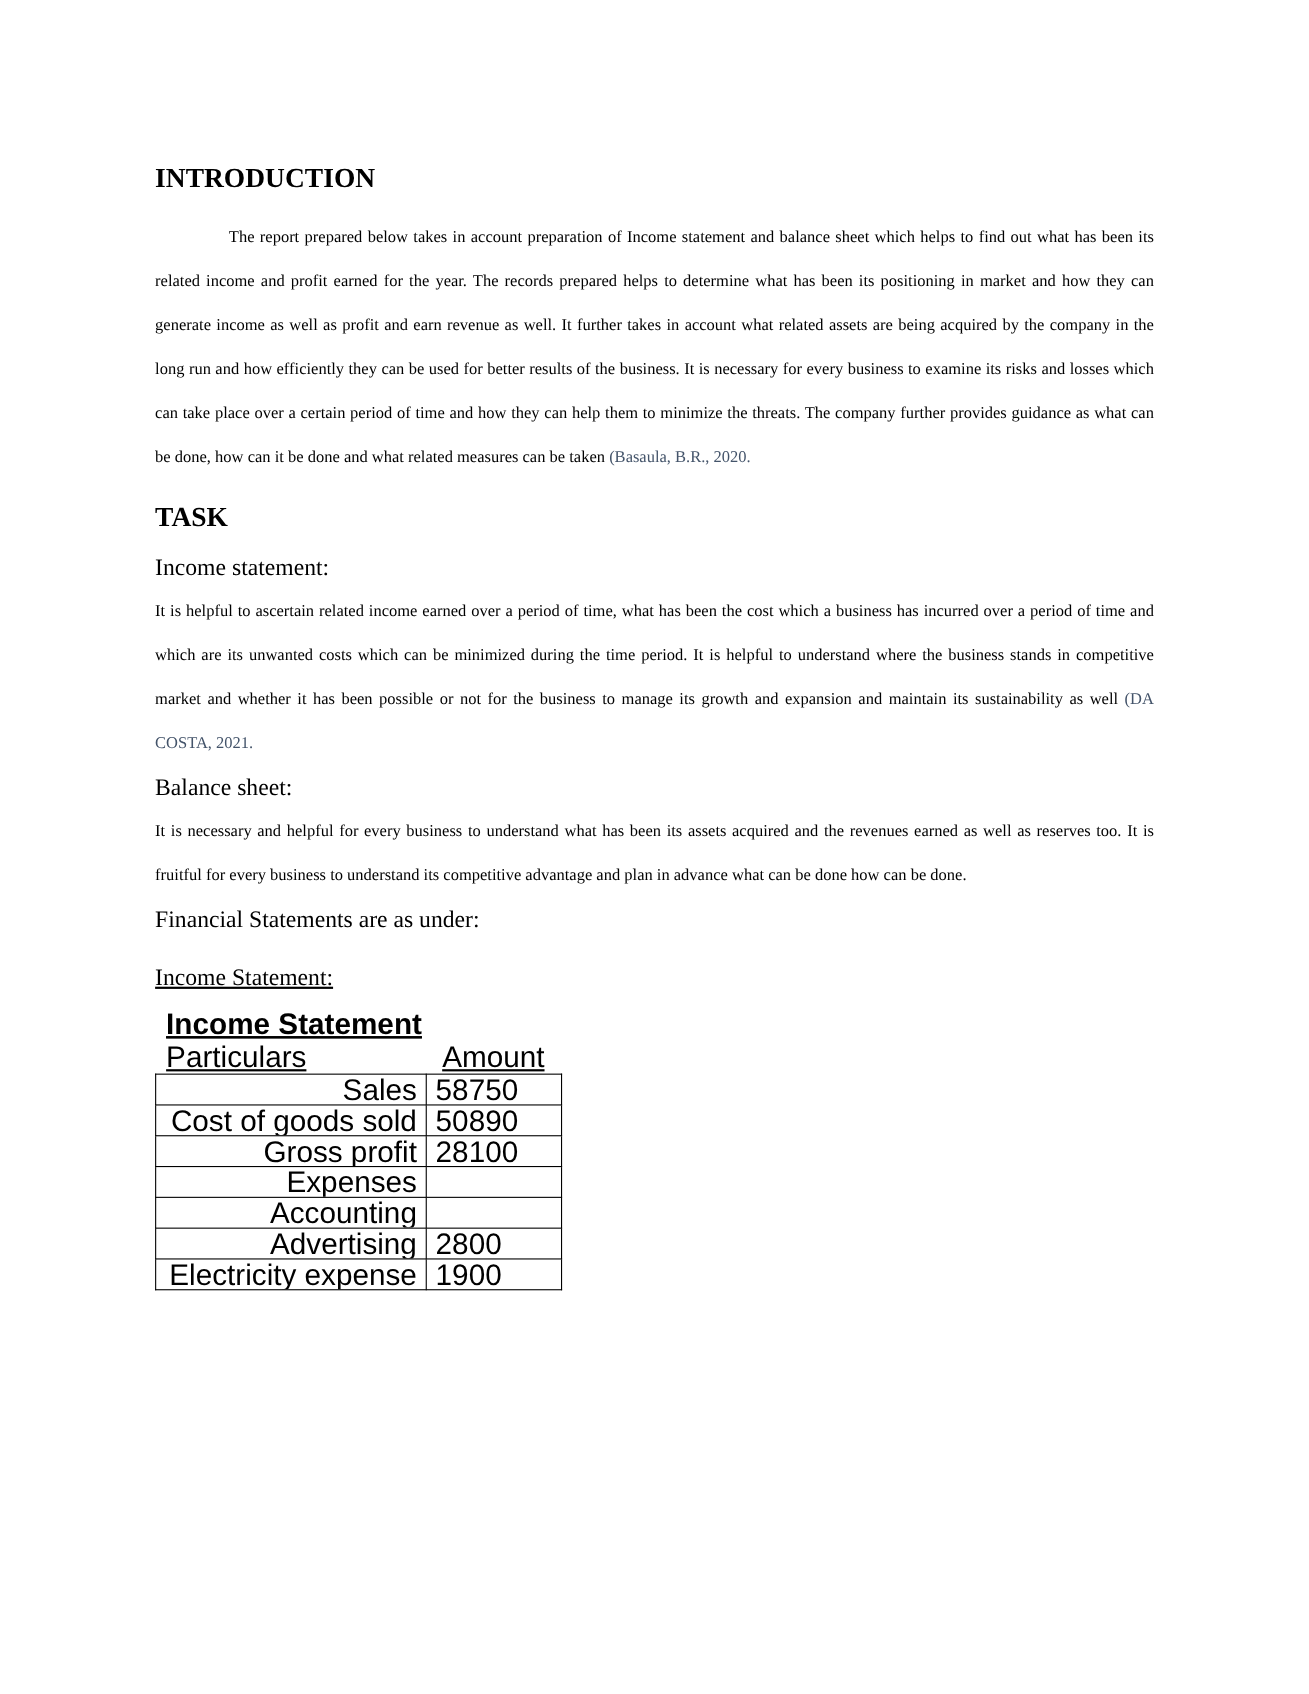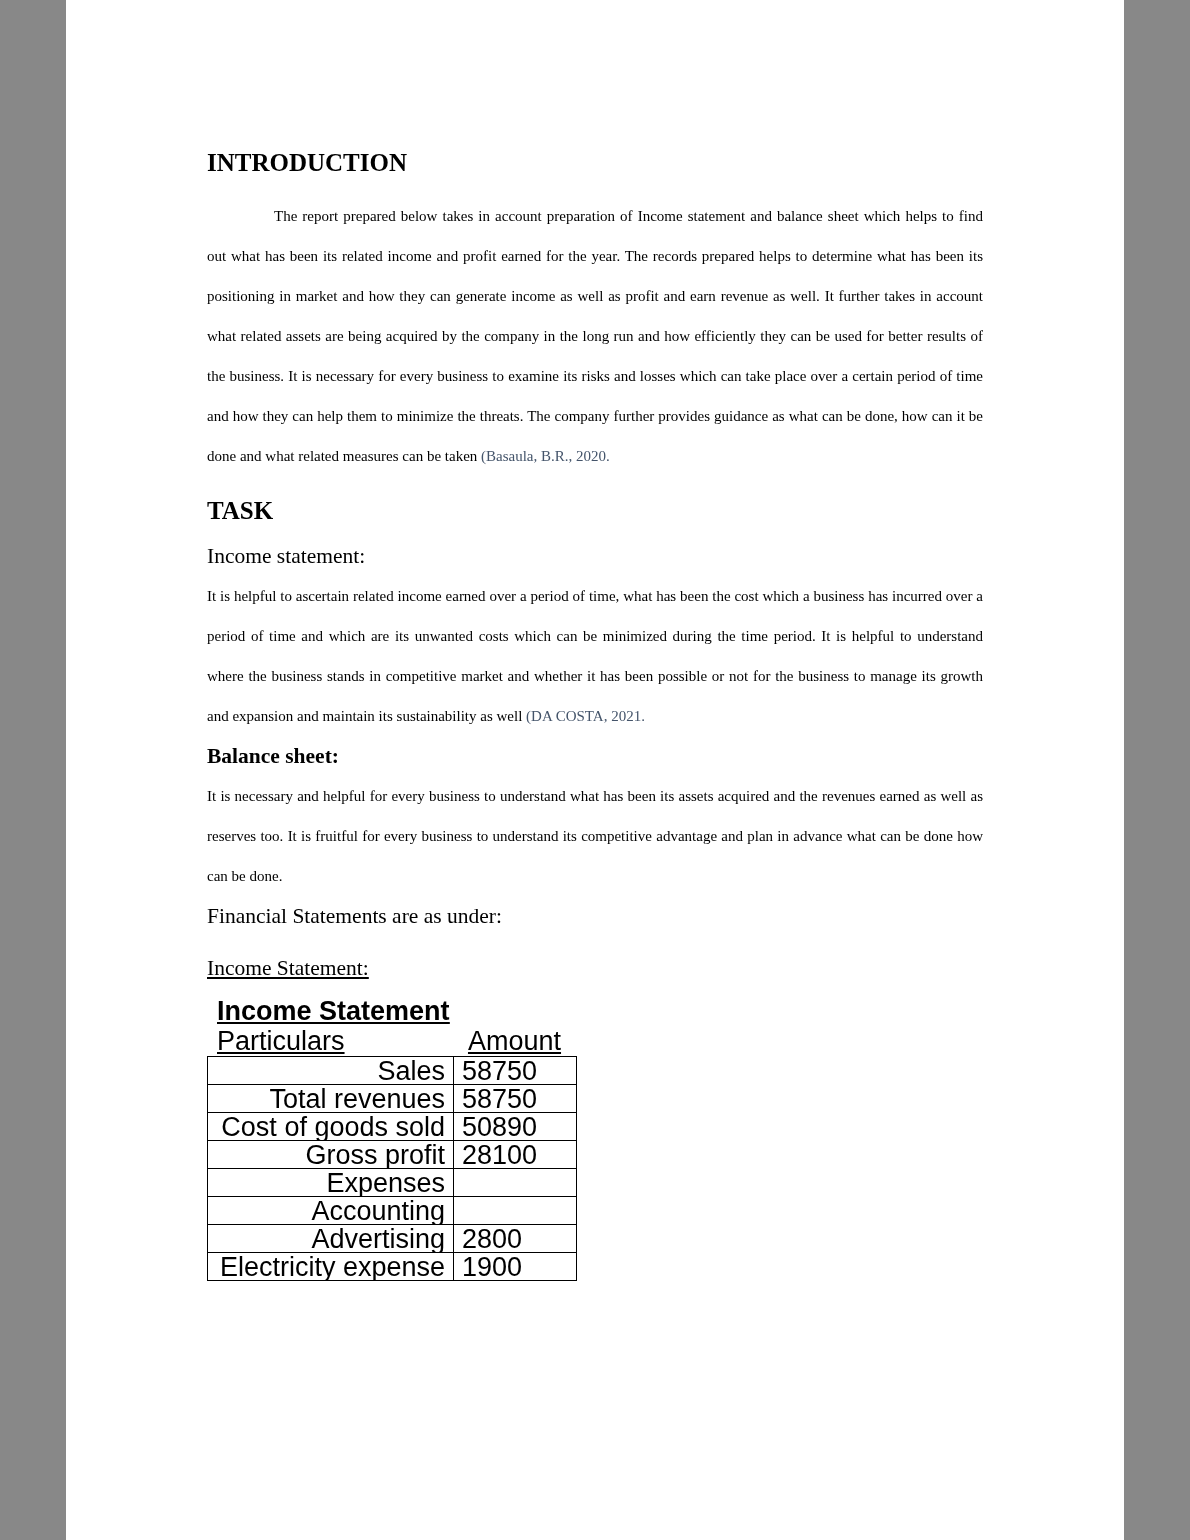"INTRODUCTION" .page { width: 1058px -> 1190px }
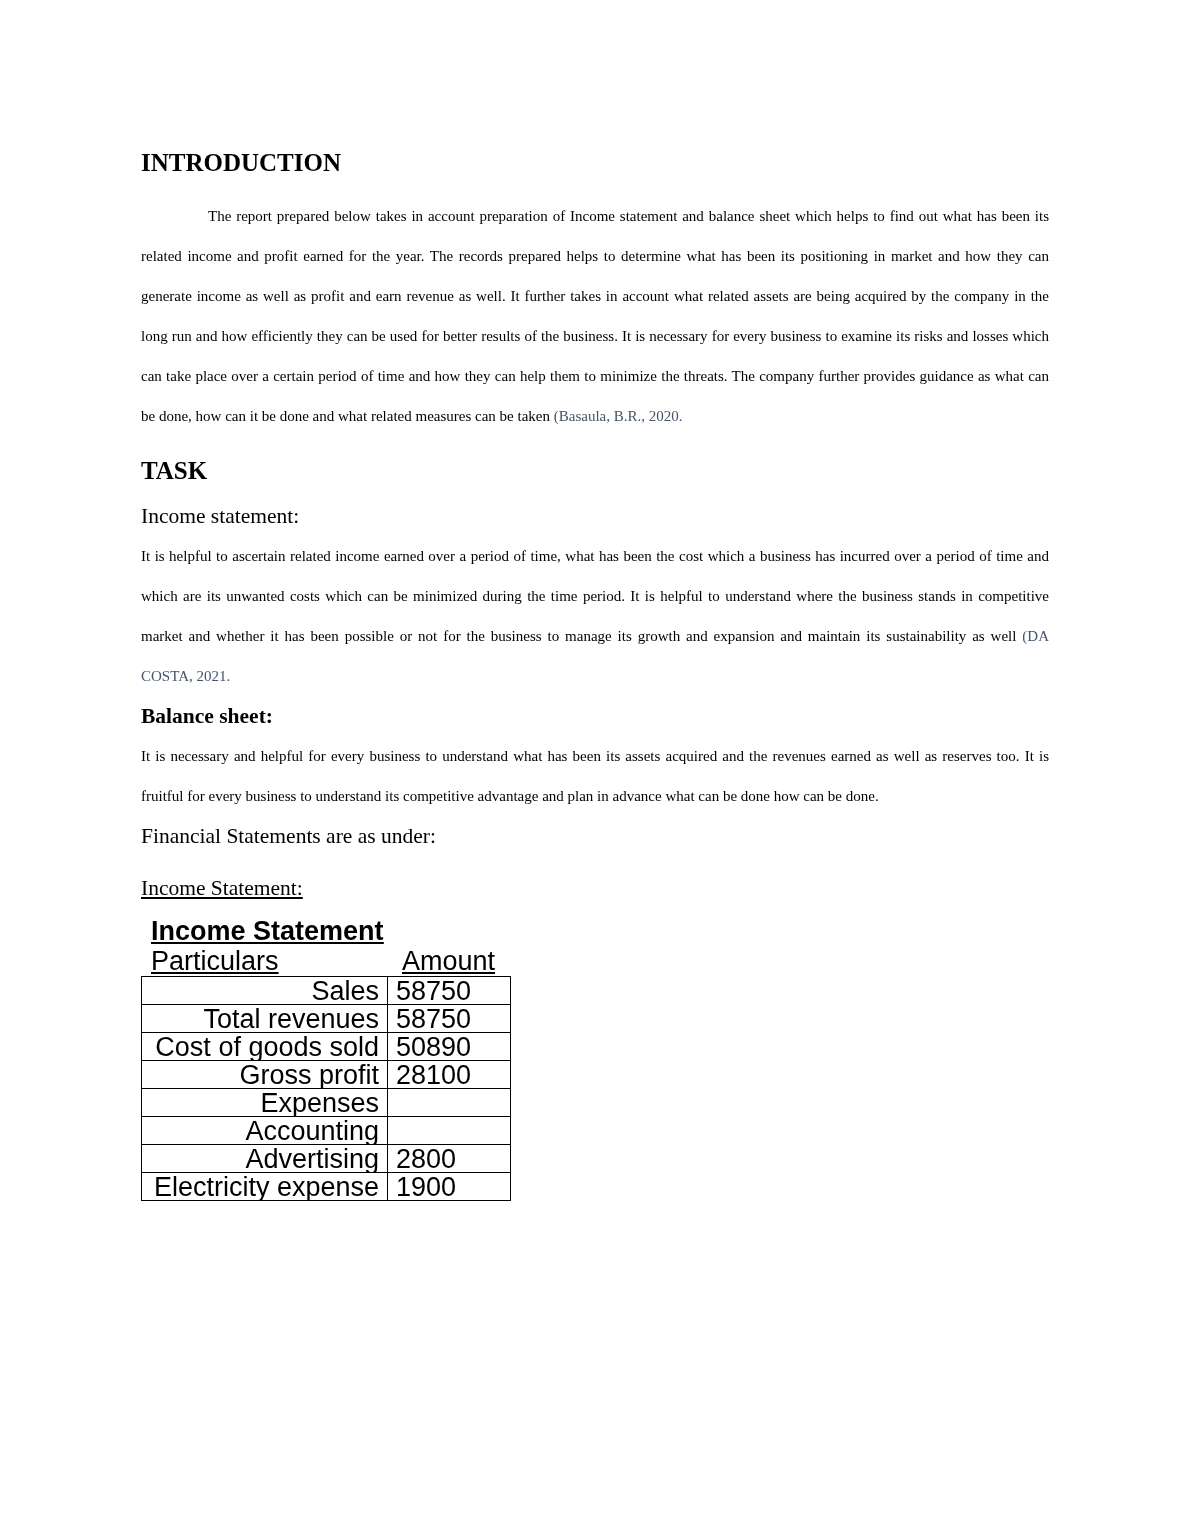"Balance sheet:" .bold-line { font-weight: bold -> normal }
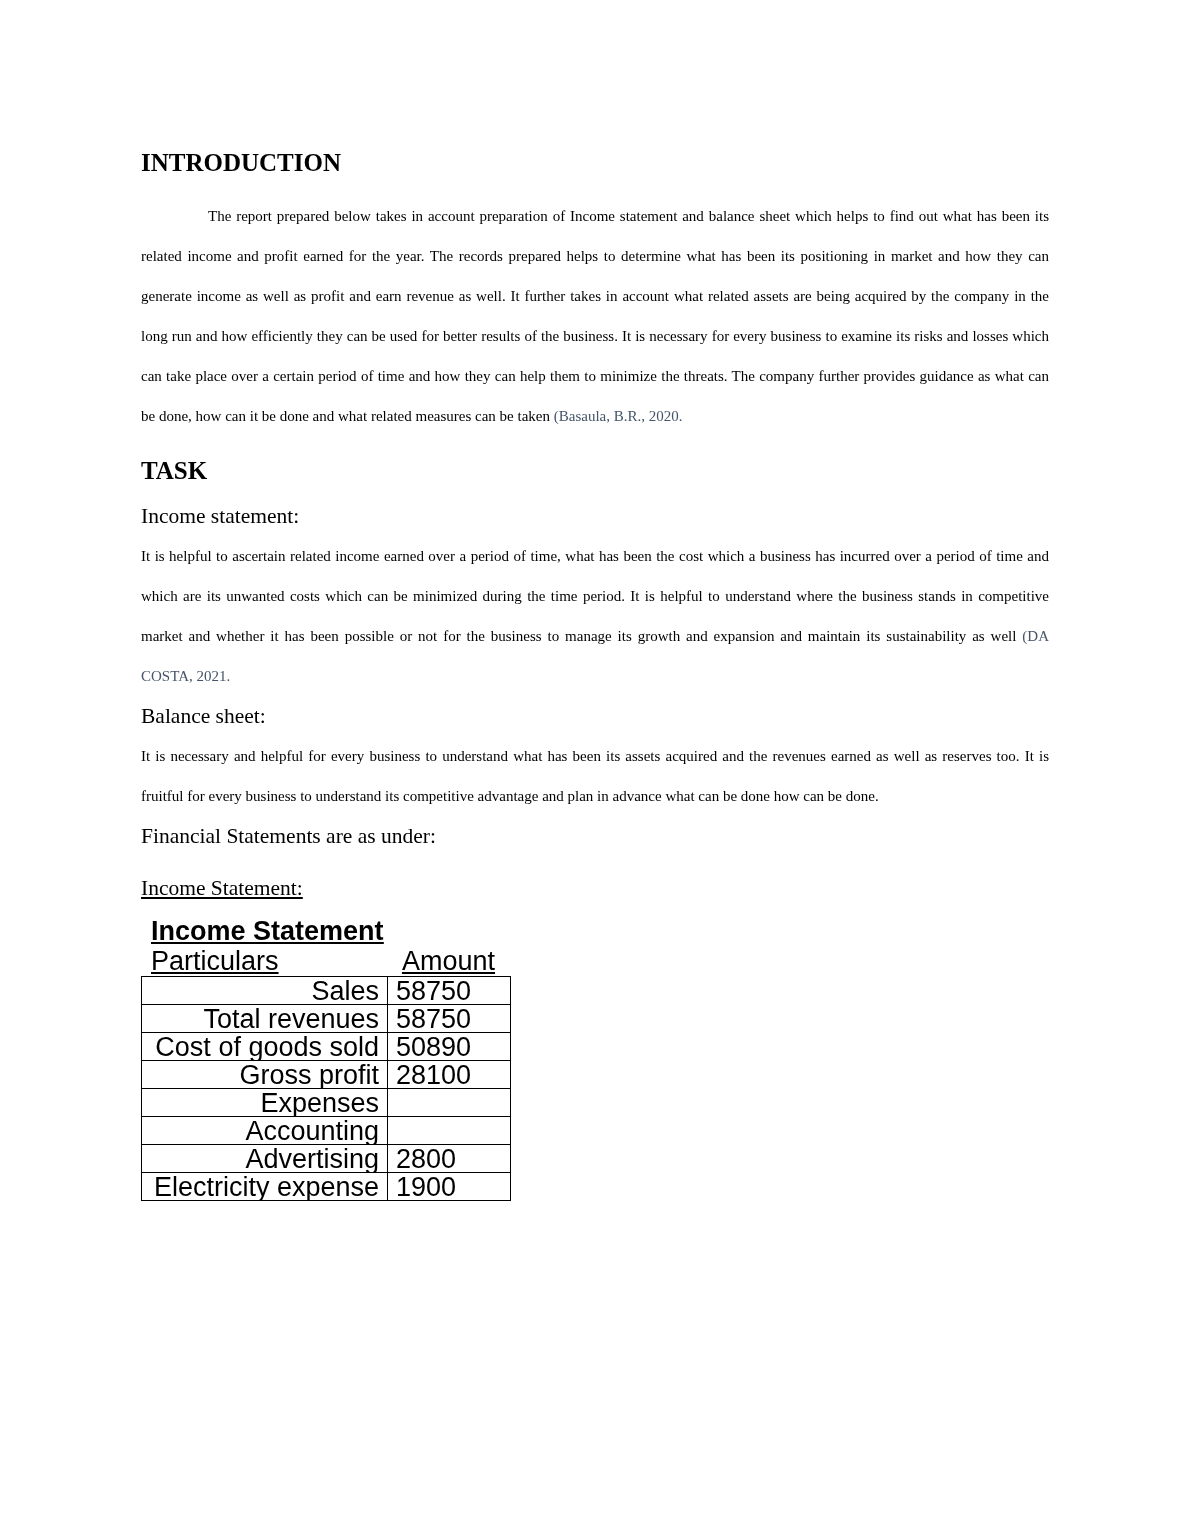"Total revenues" tr { html: <tr> <td> Total revenues</td> <td>58750</td> </tr> -> none }
